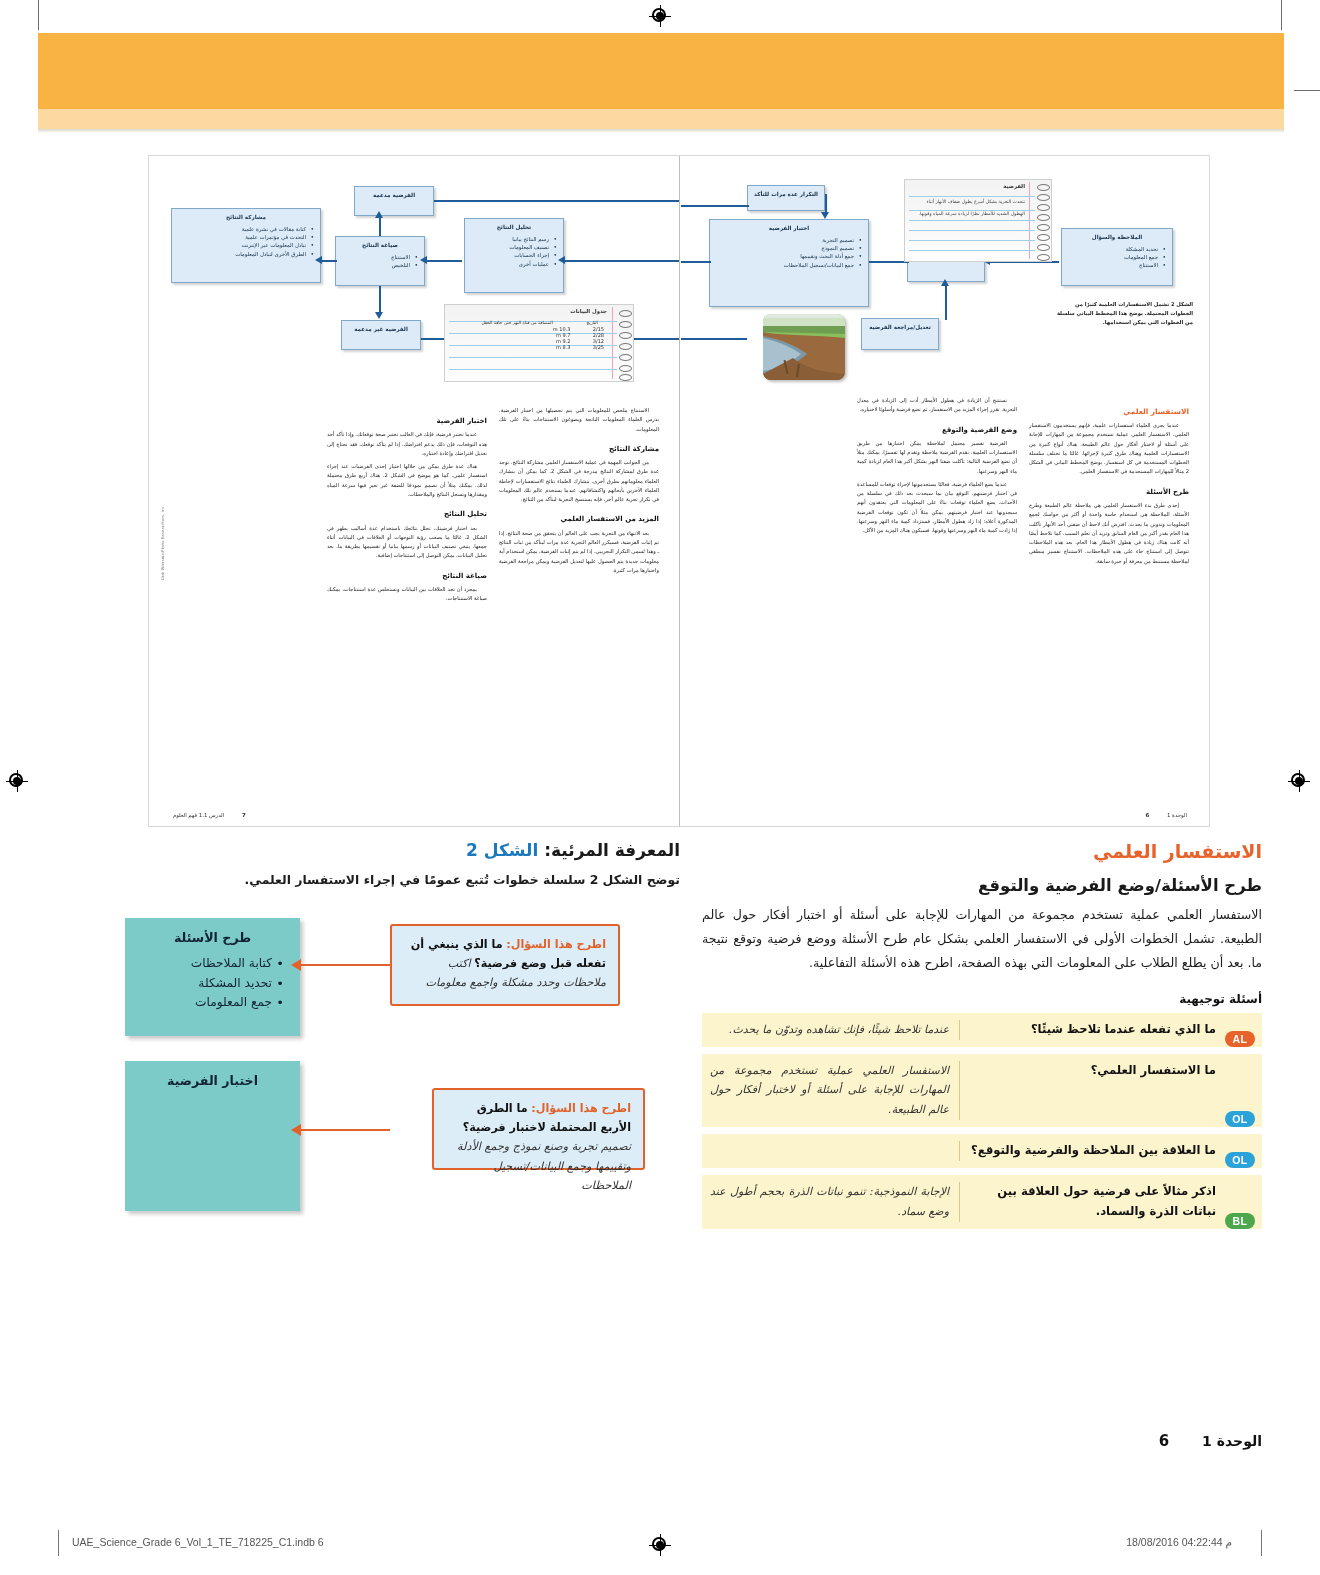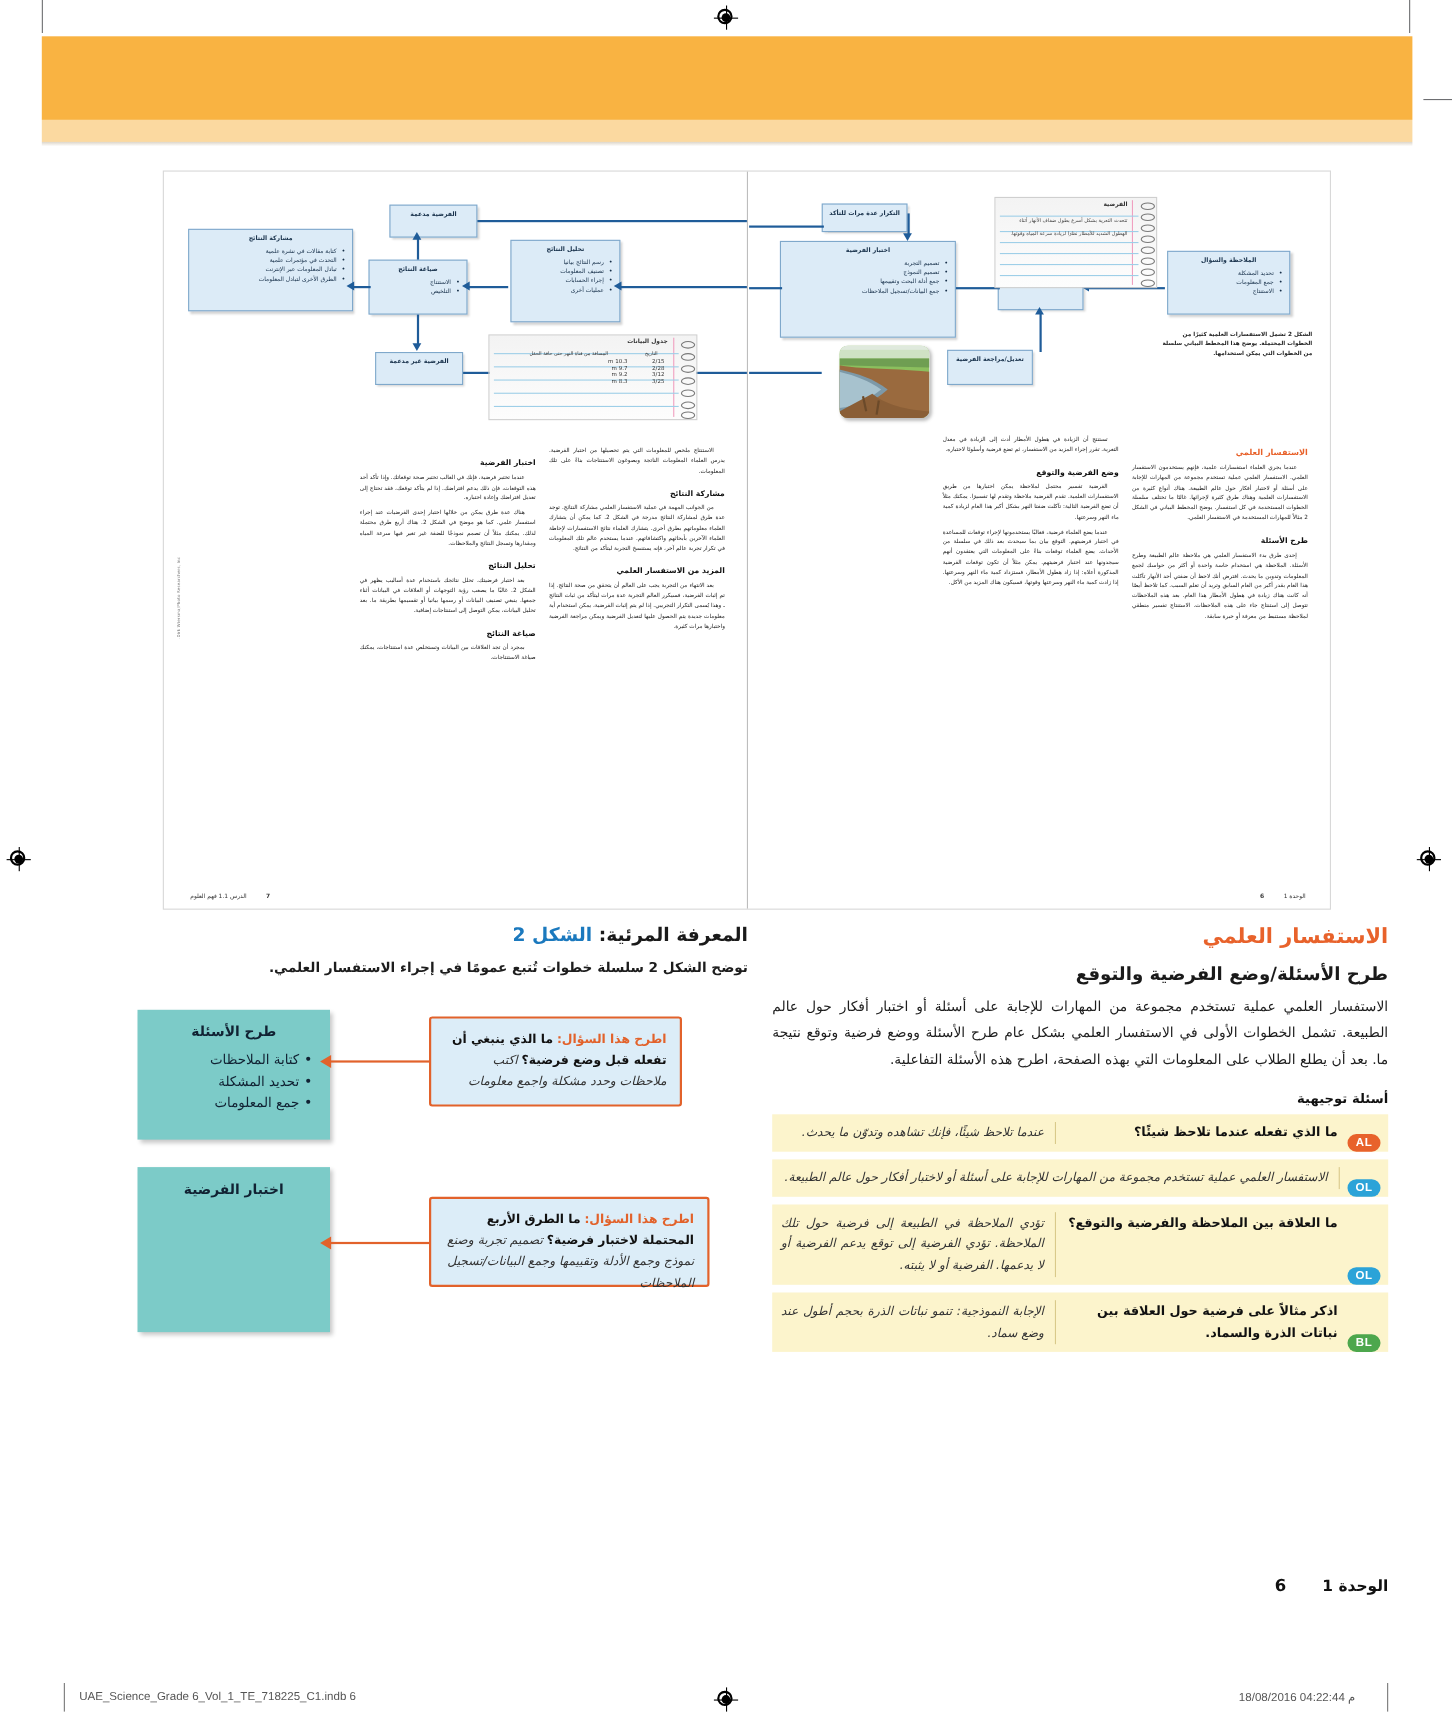"ما الاستفسار العلمي؟" div.q { html: none -> <div>ما الاستفسار العلمي؟</div> }
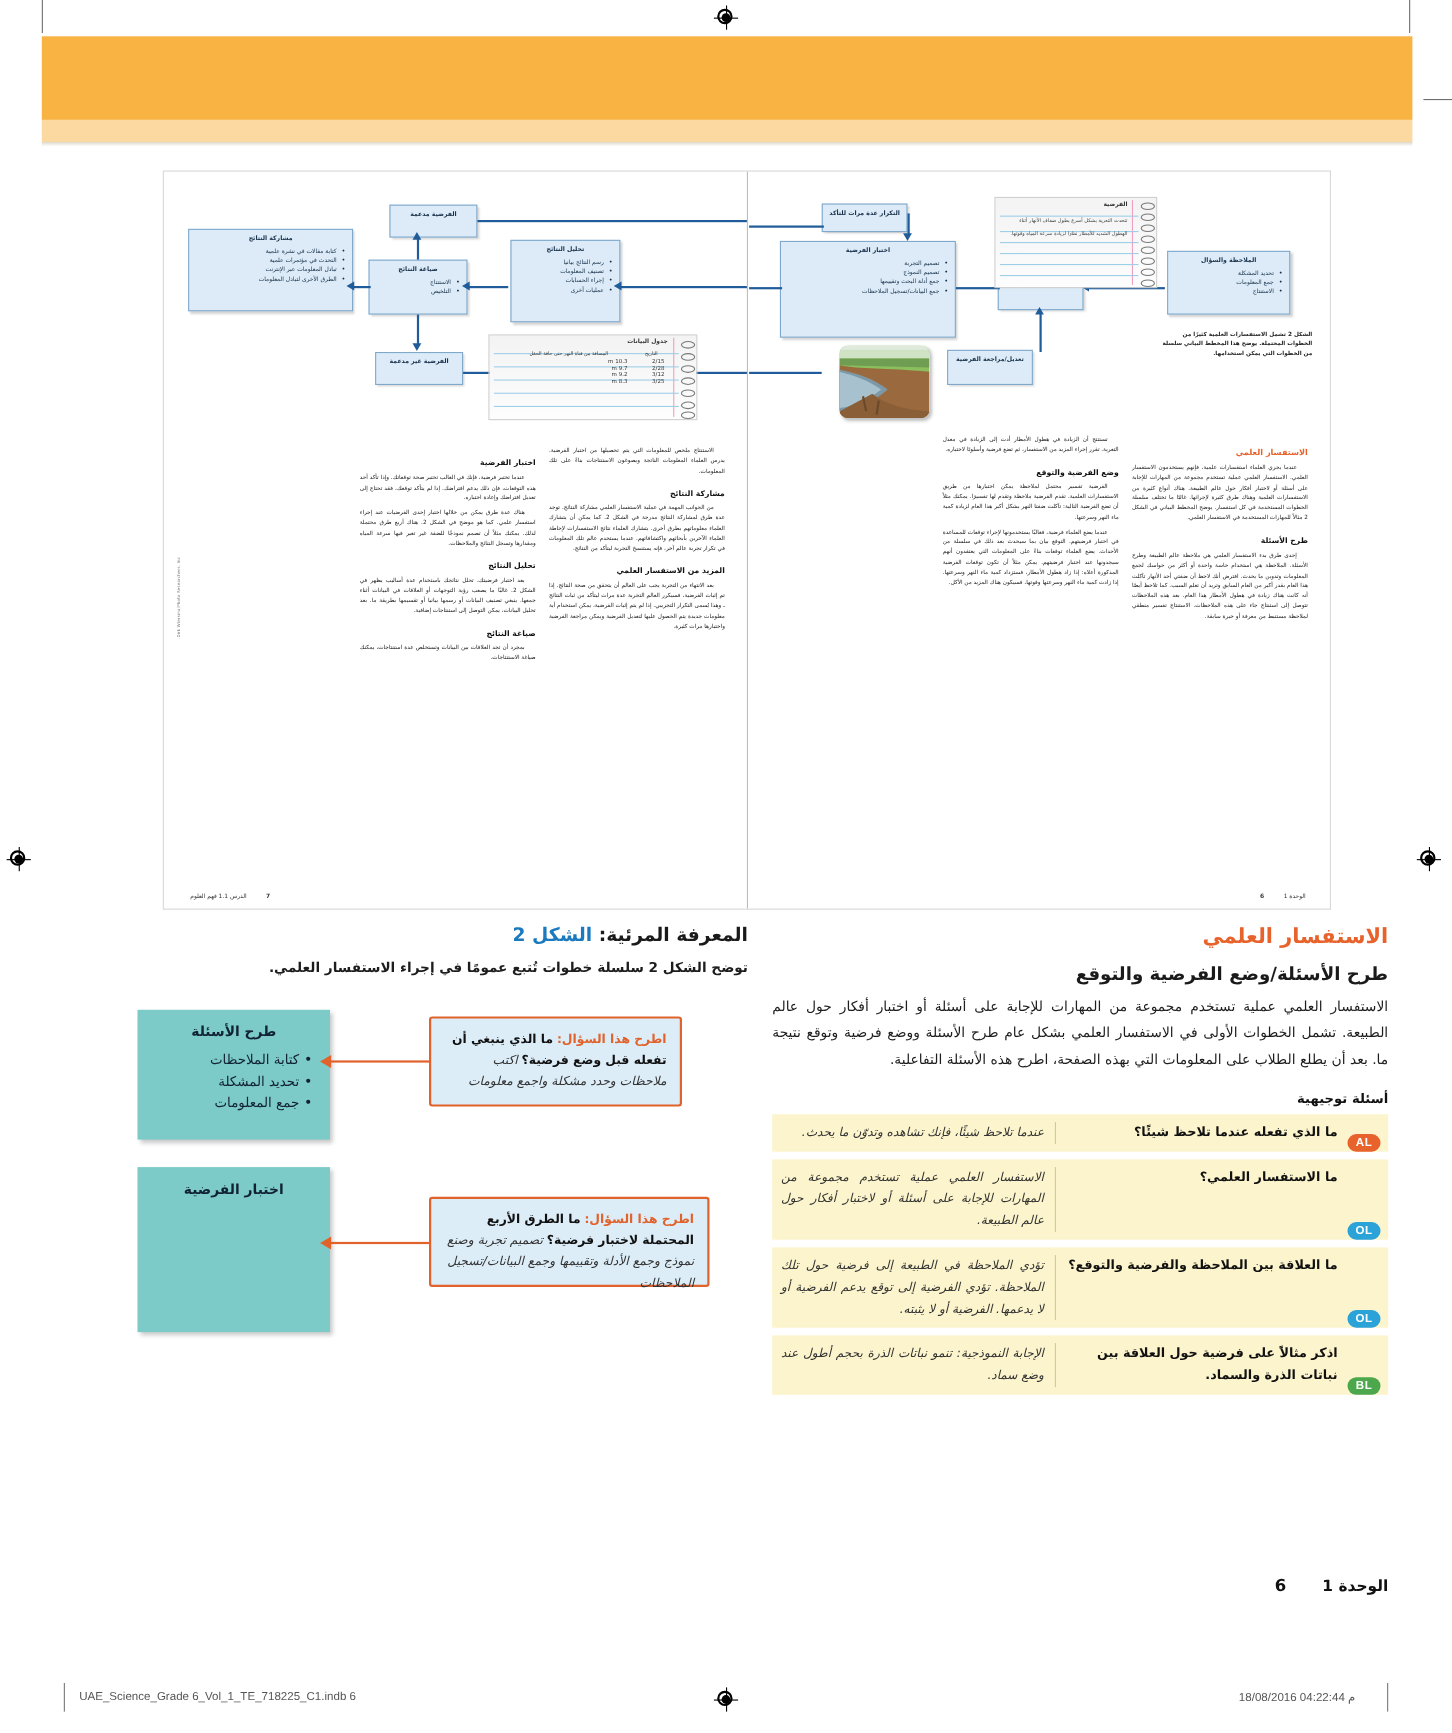"اطرح هذا السؤال: ما الطرق" div.callout { width: 255px -> 213px }
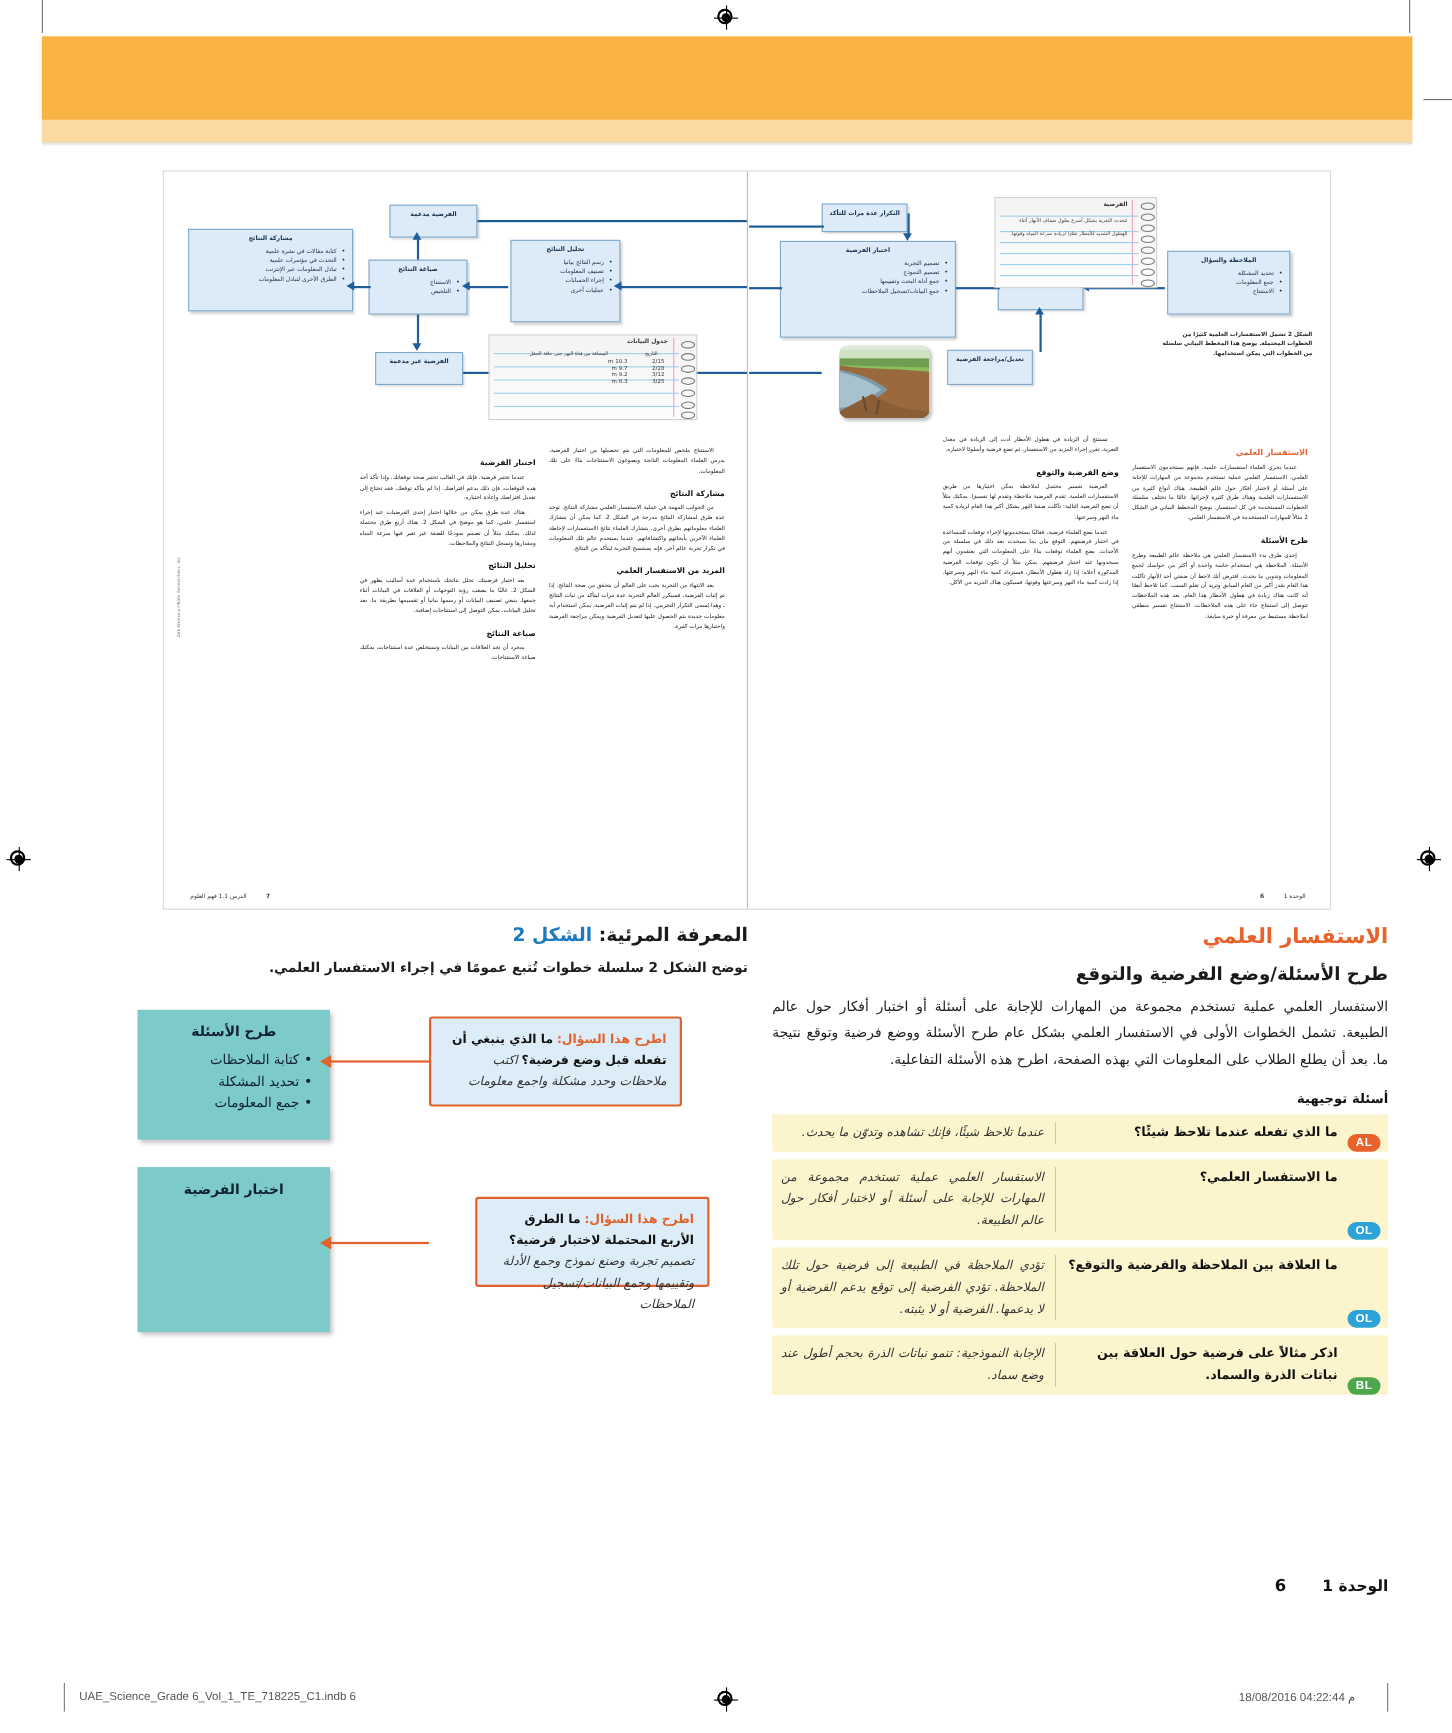"تؤدي الملاحظة في الطبيعة إلى" div.a { html: <div>تؤدي الملاحظة في الطبيعة إلى فرضية حول تلك الملاحظة. تؤدي الفرضية إلى توقع يدعم الفرضية أو لا يدعمها. الفرضية أو لا يثبته.</div> -> none }
